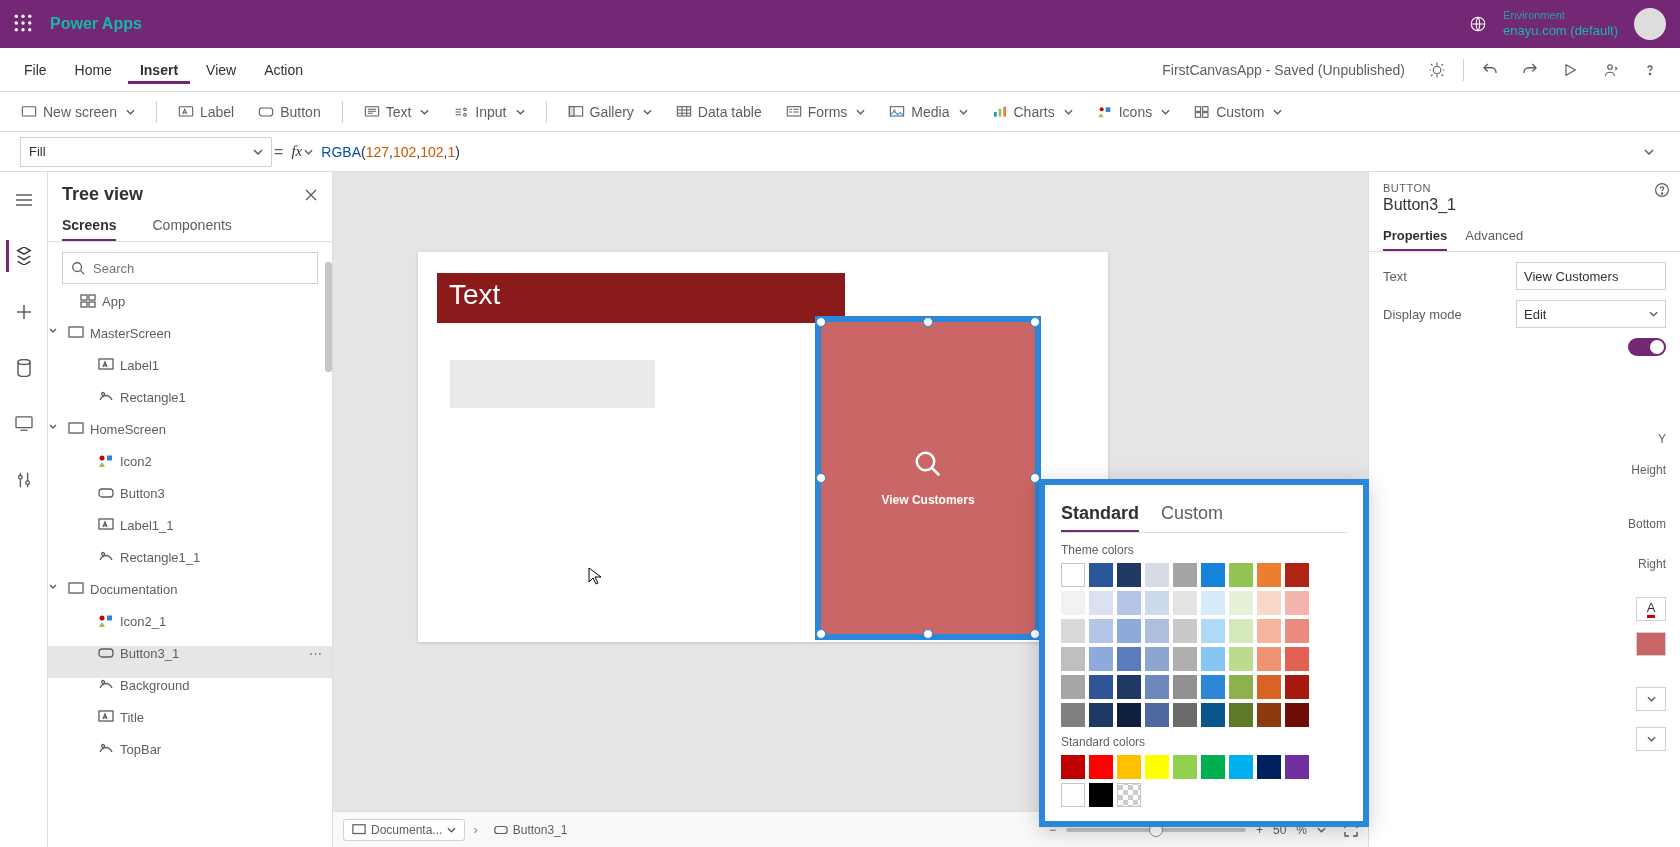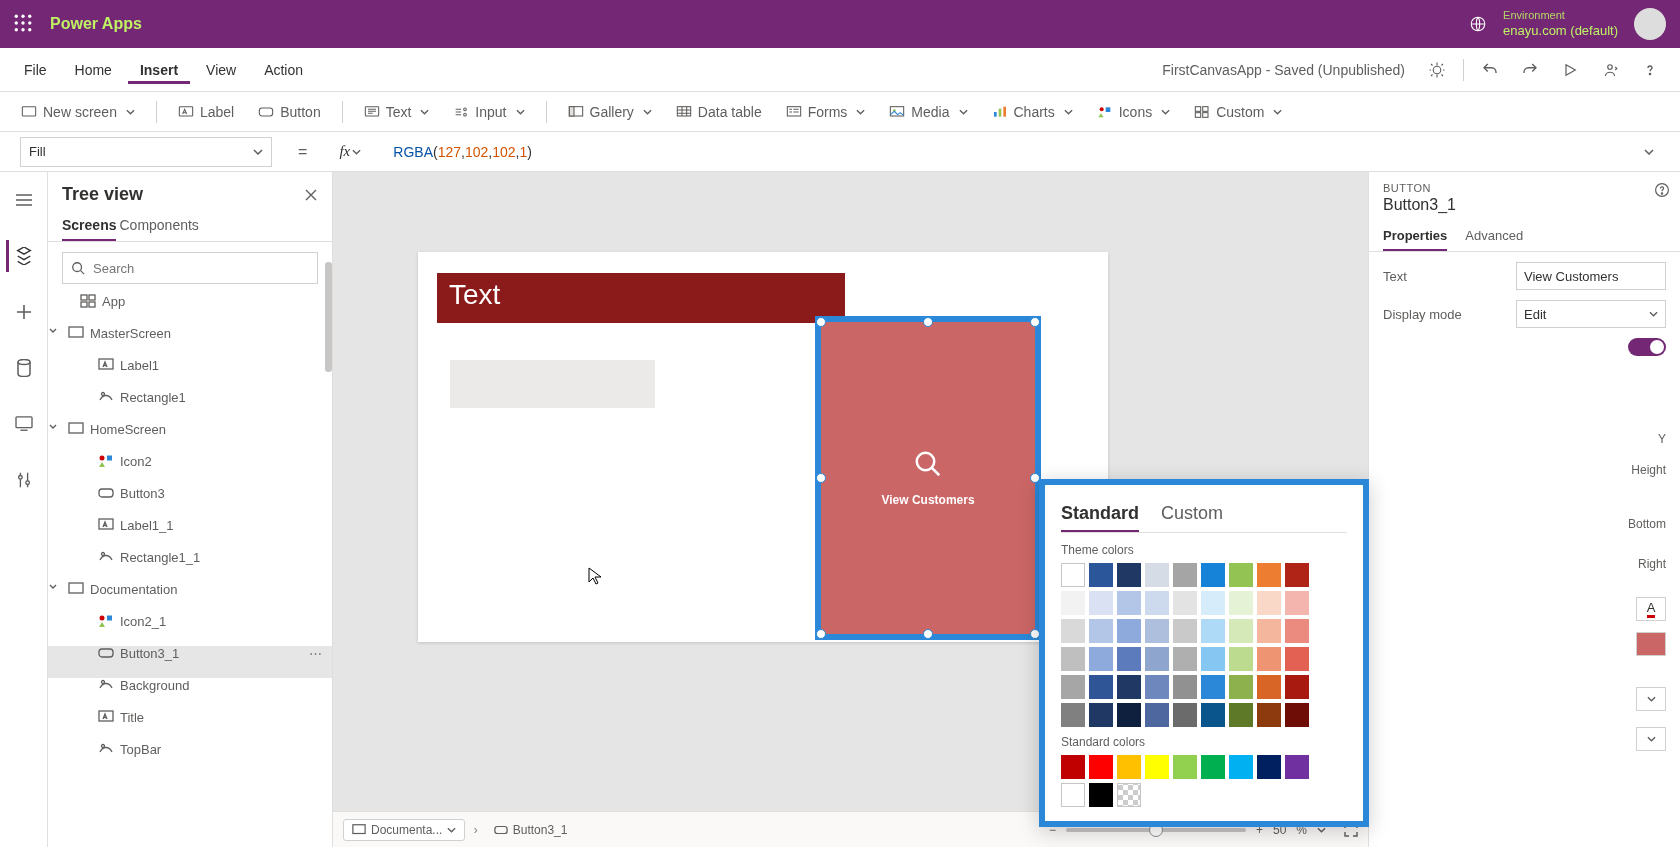"Power Apps" .titlebar { color: #bef264 -> #14b8a6 }
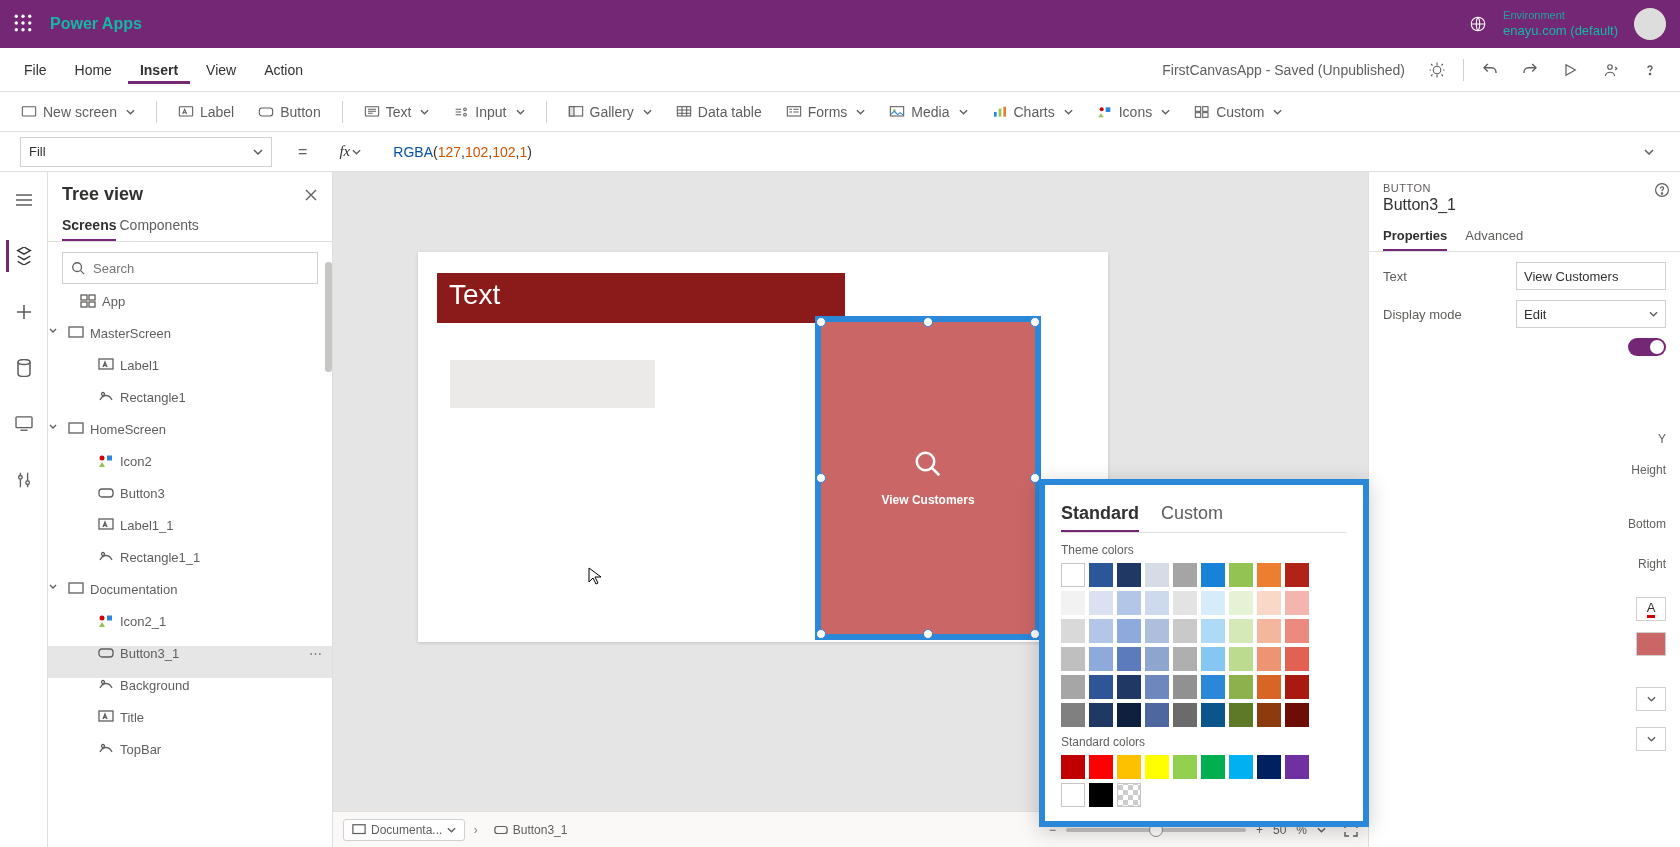"Fill" .fbar { gap: 26px -> 2px }
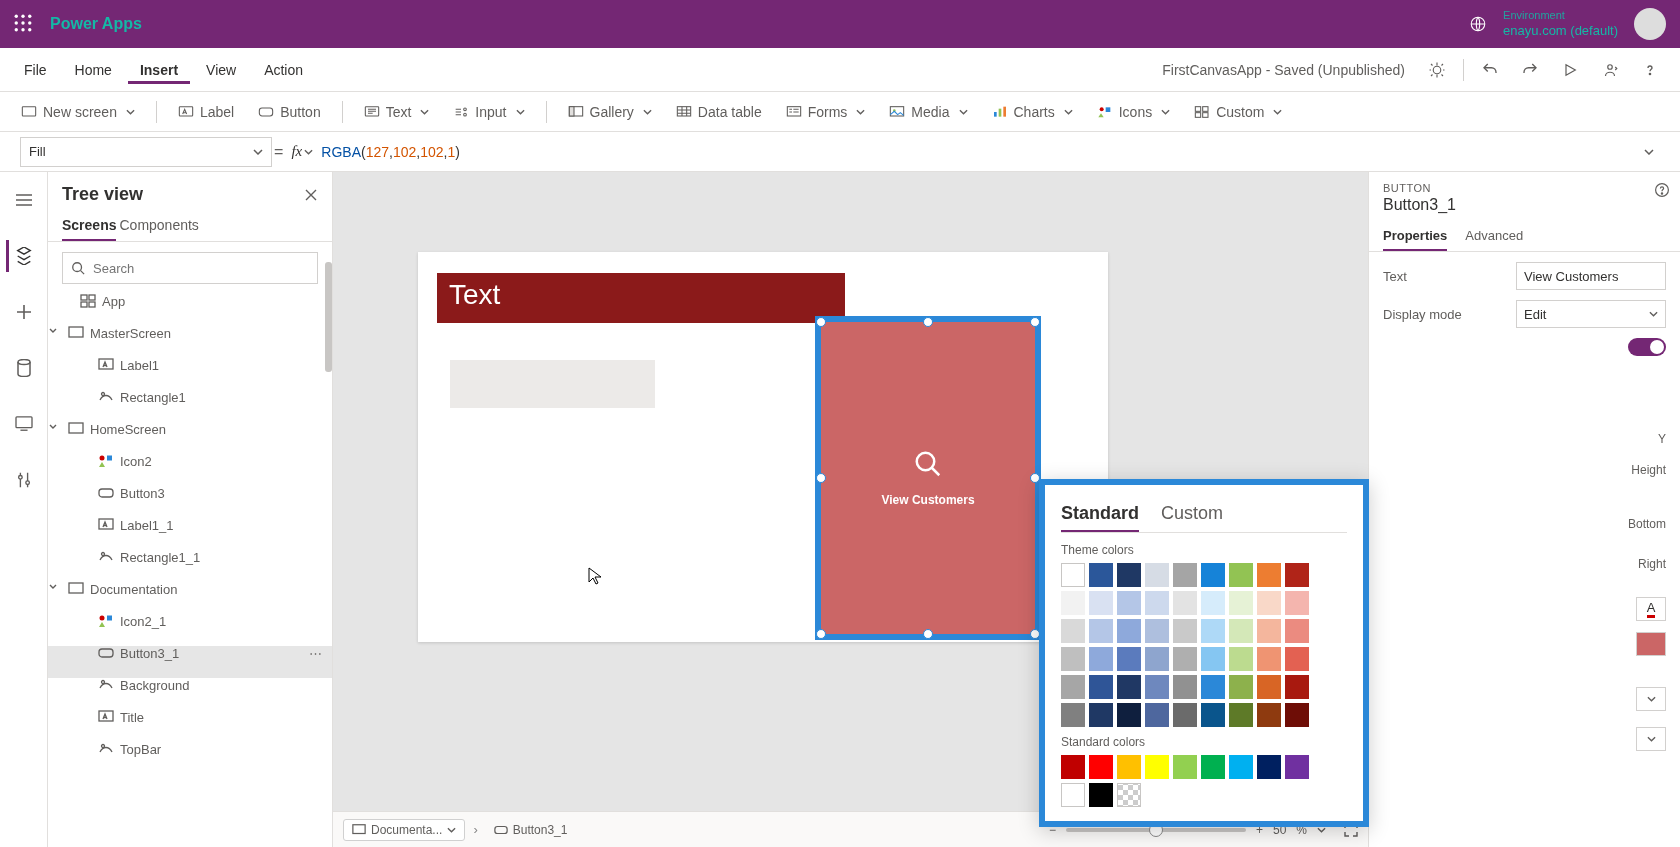"Screens" .tree .tabs { gap: 3px -> 36px }
